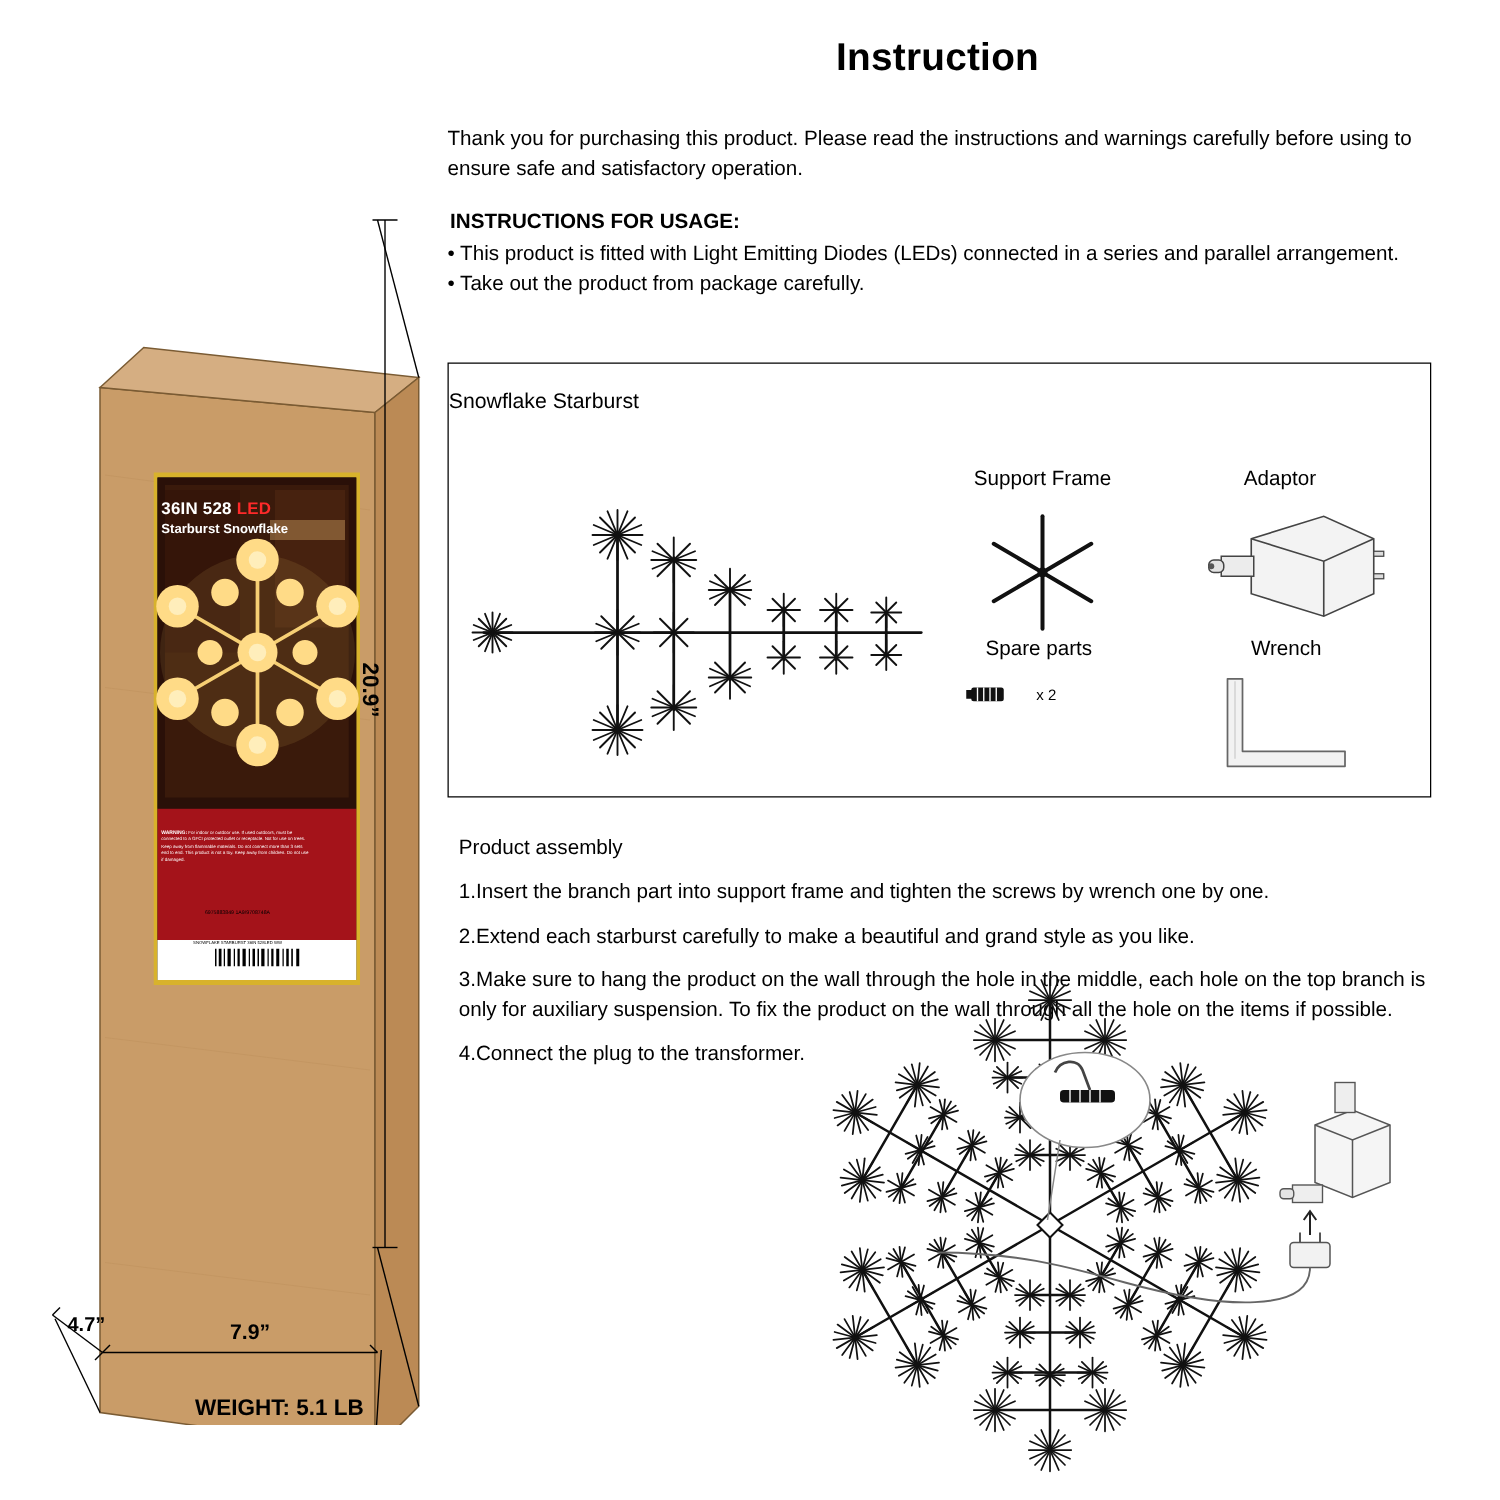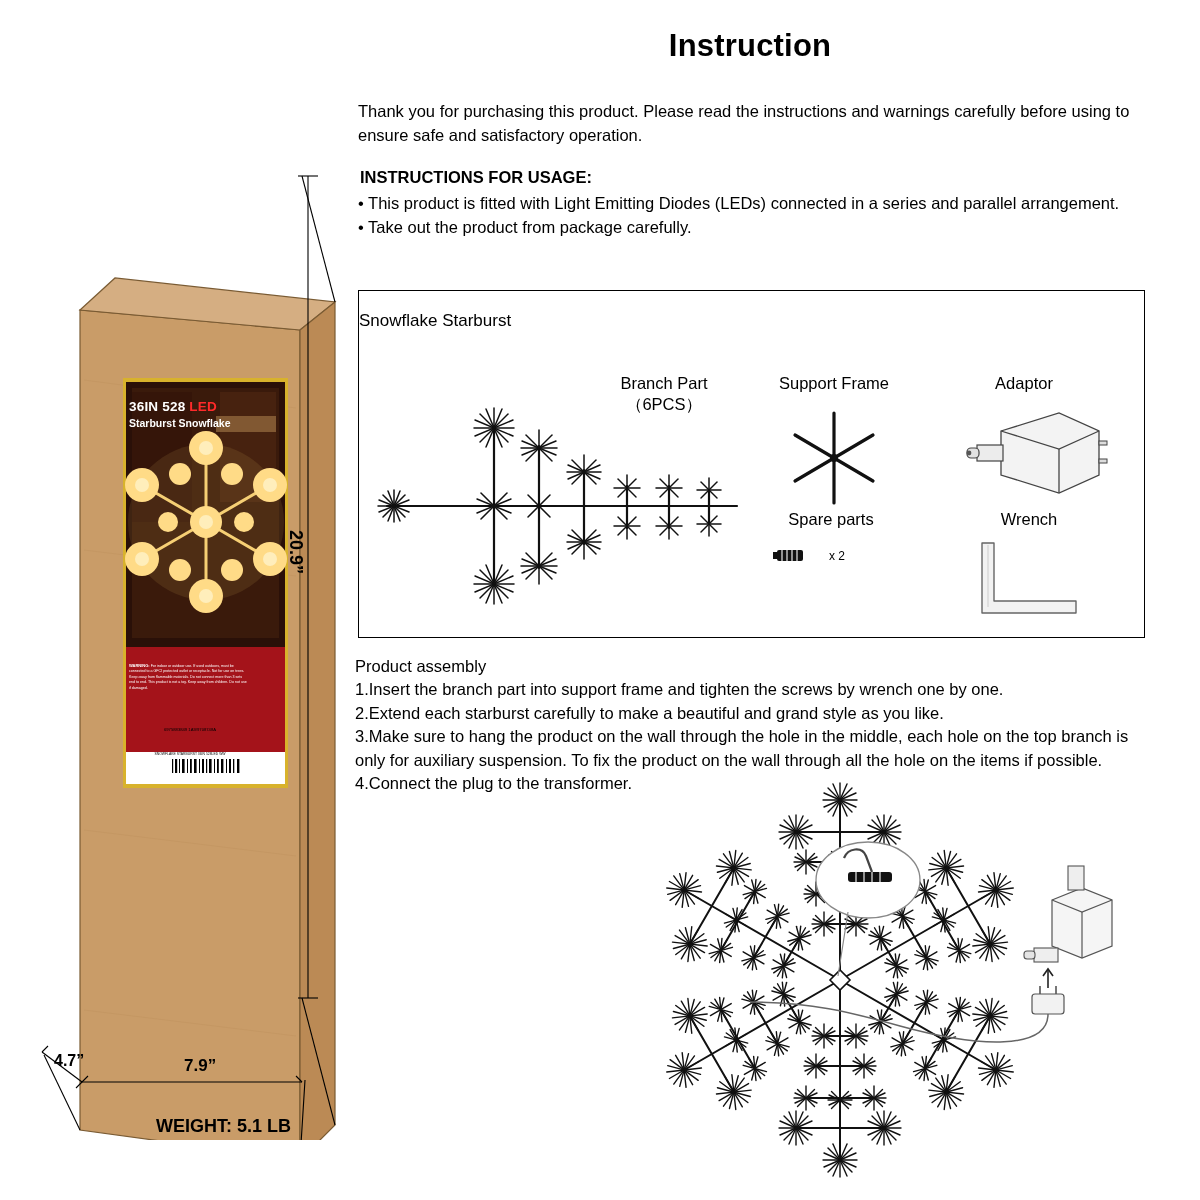"Branch Part" div.lbl { html: <div> <span>Branch Part</span><br> <span>（6PCS）</span> </div> -> none }
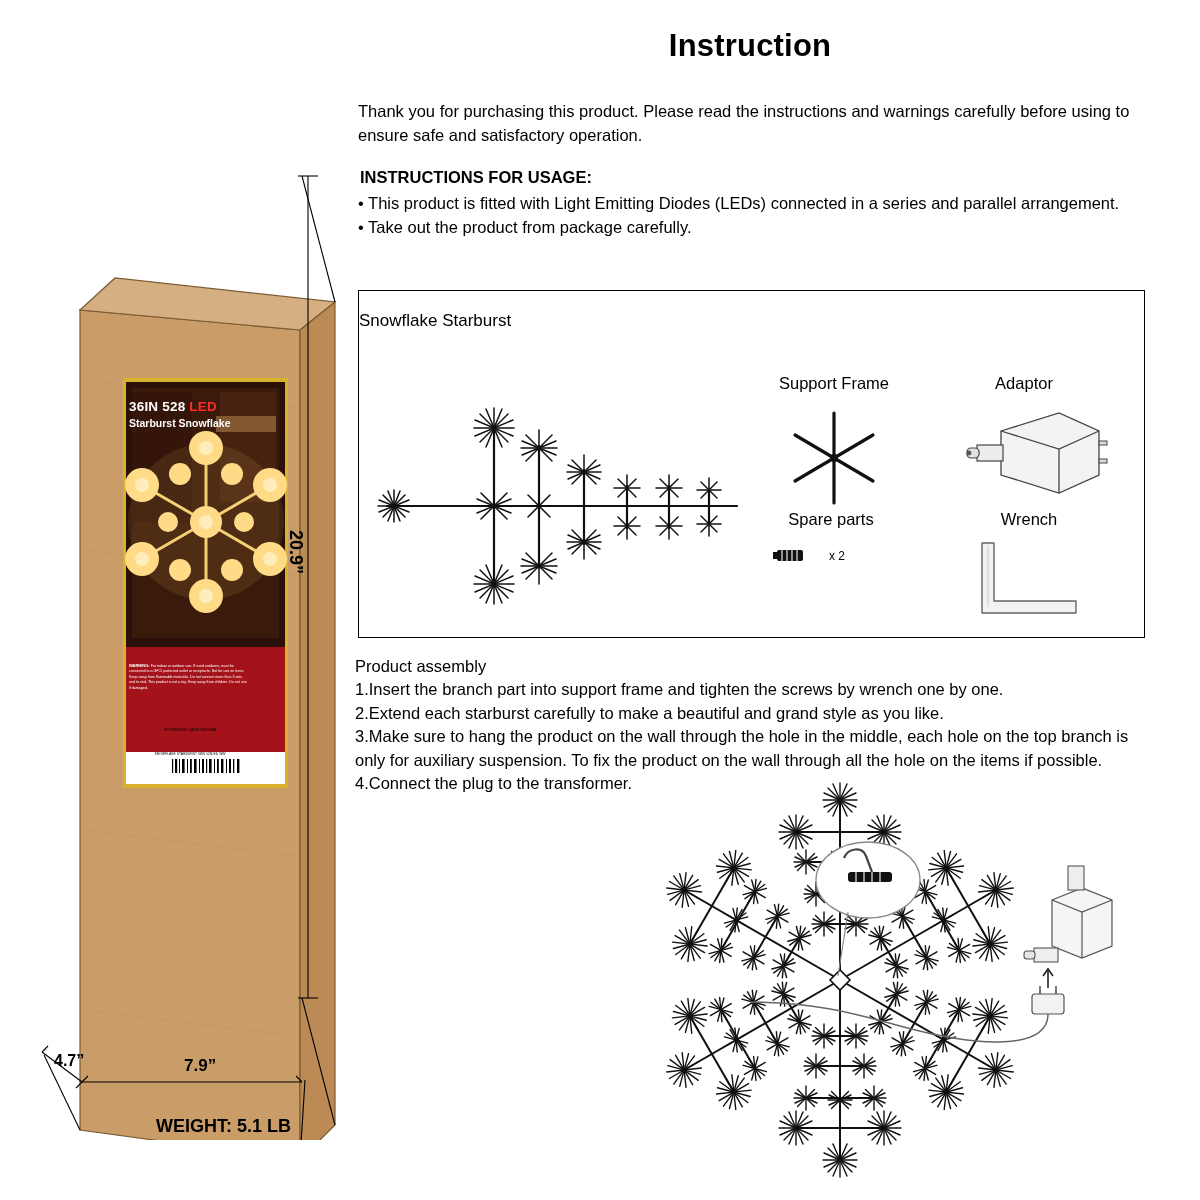"Product assembly" .assembly p { margin: 0 -> 12px }
